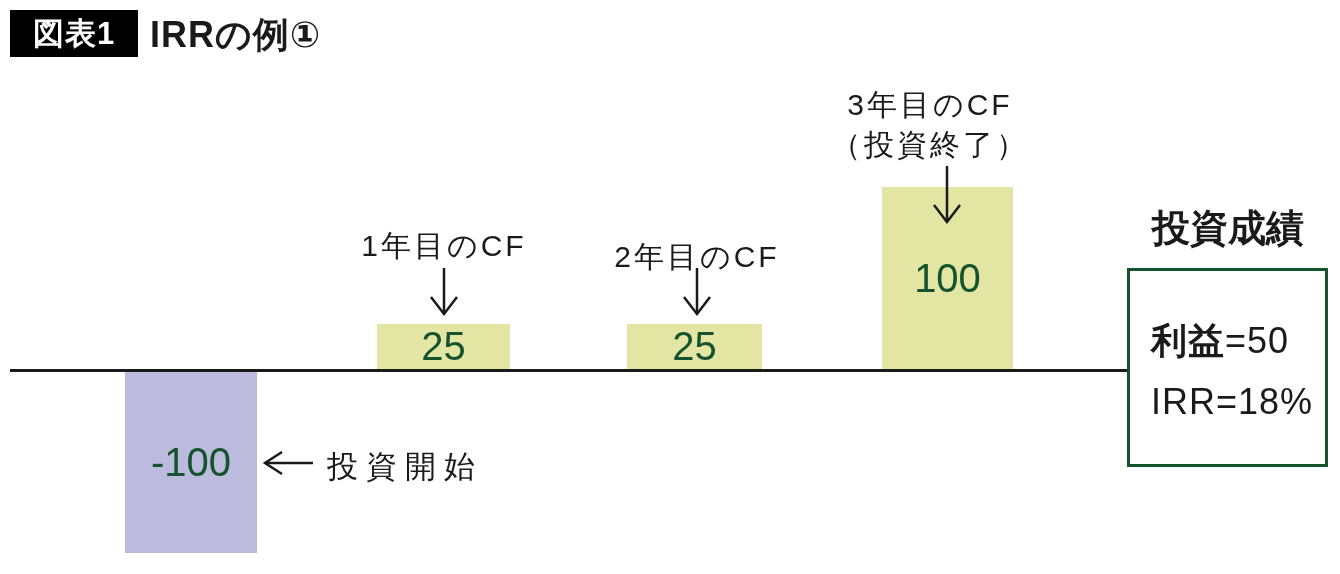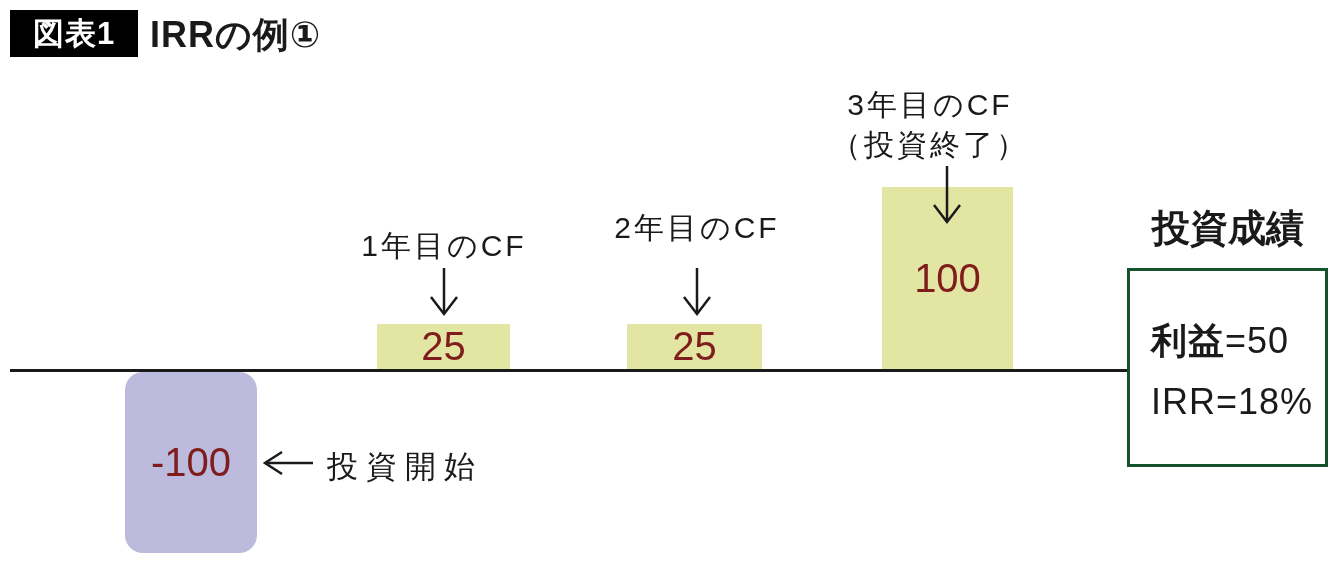"2年目のCF" .label-y2 { top: 208px -> 237px }
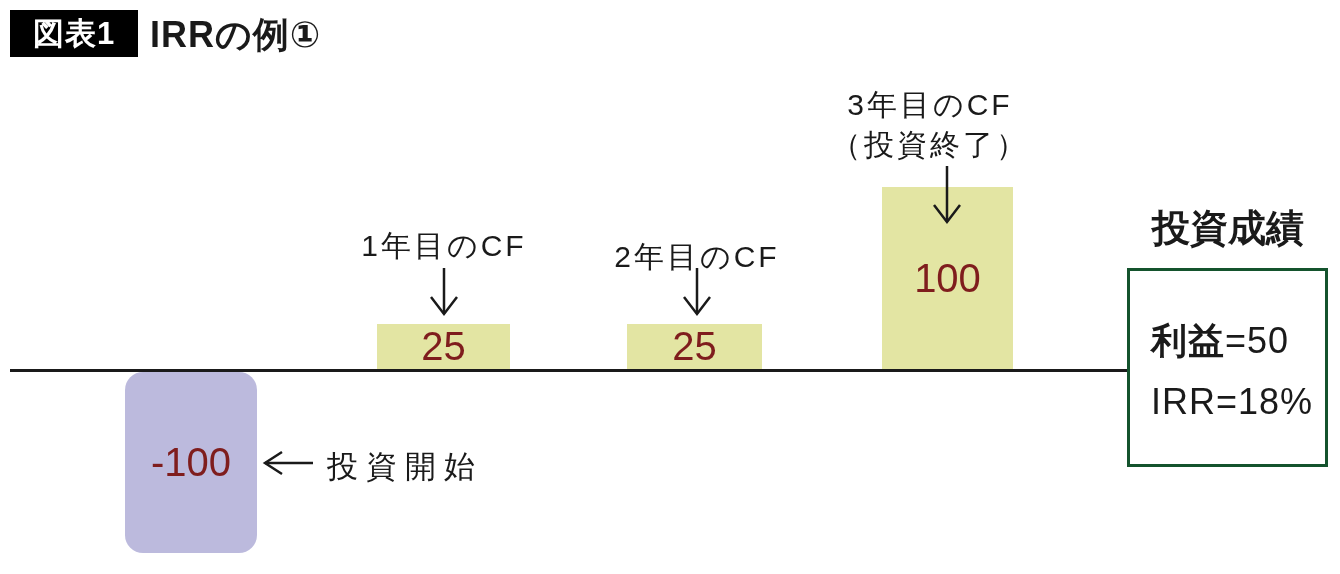"100" .bar { color: #7f1d1d -> #14532d }
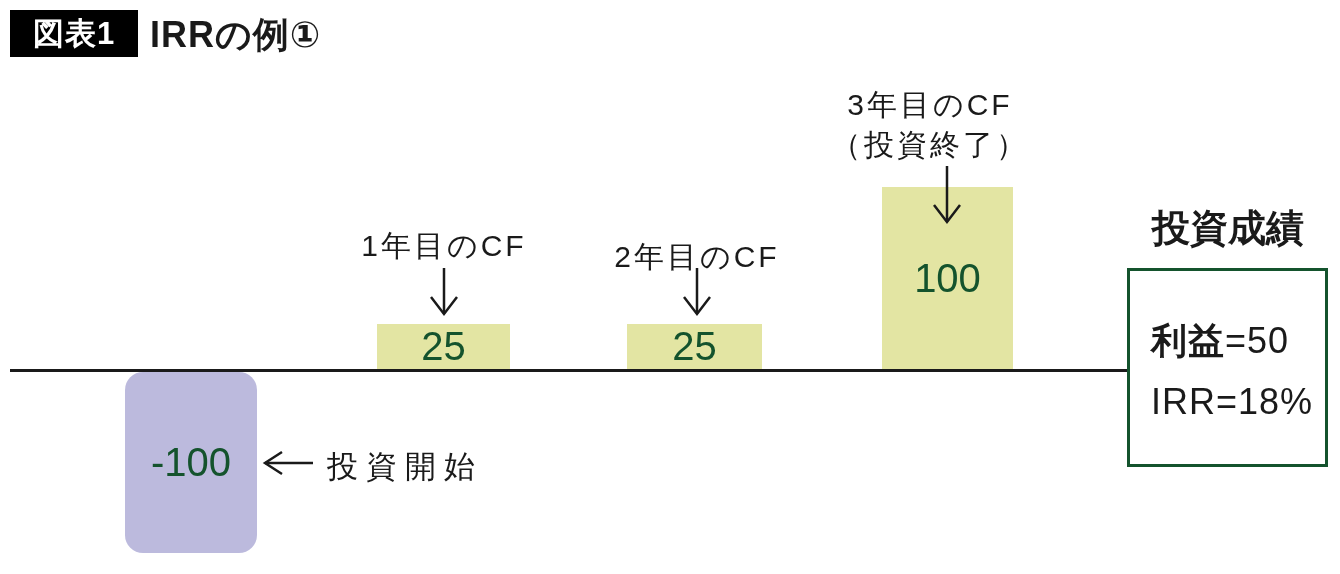"-100" div.abs { border-radius: 18px -> none }
